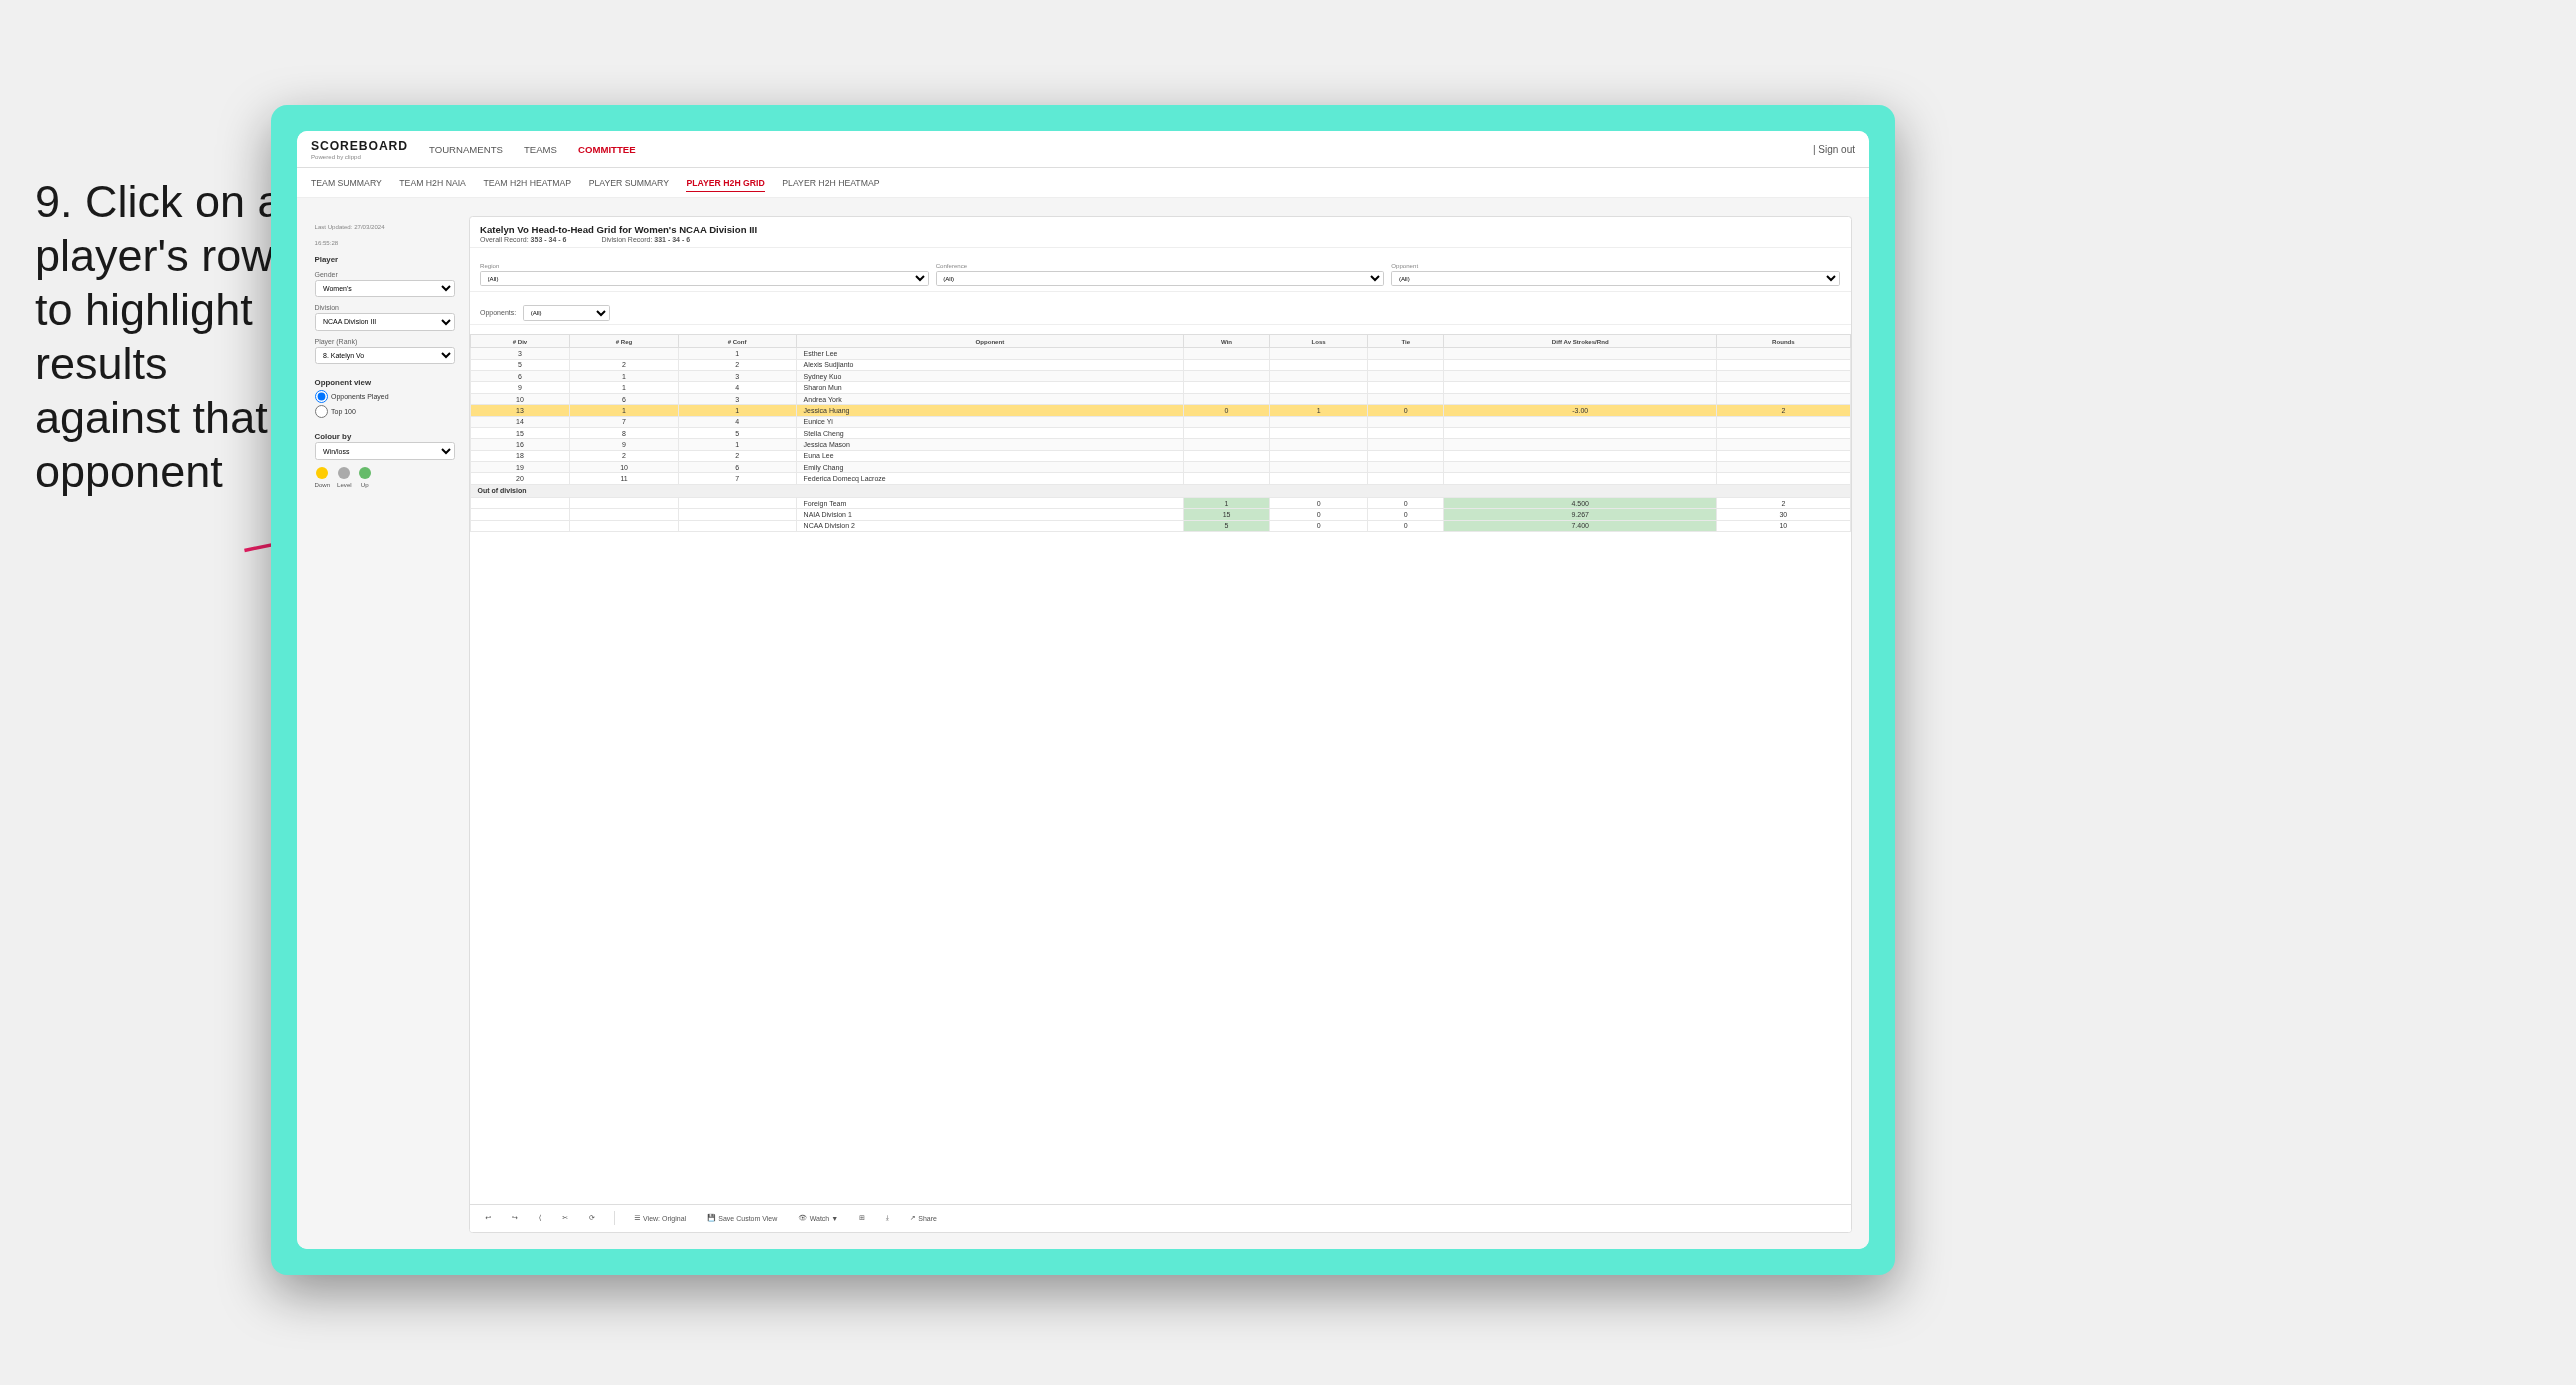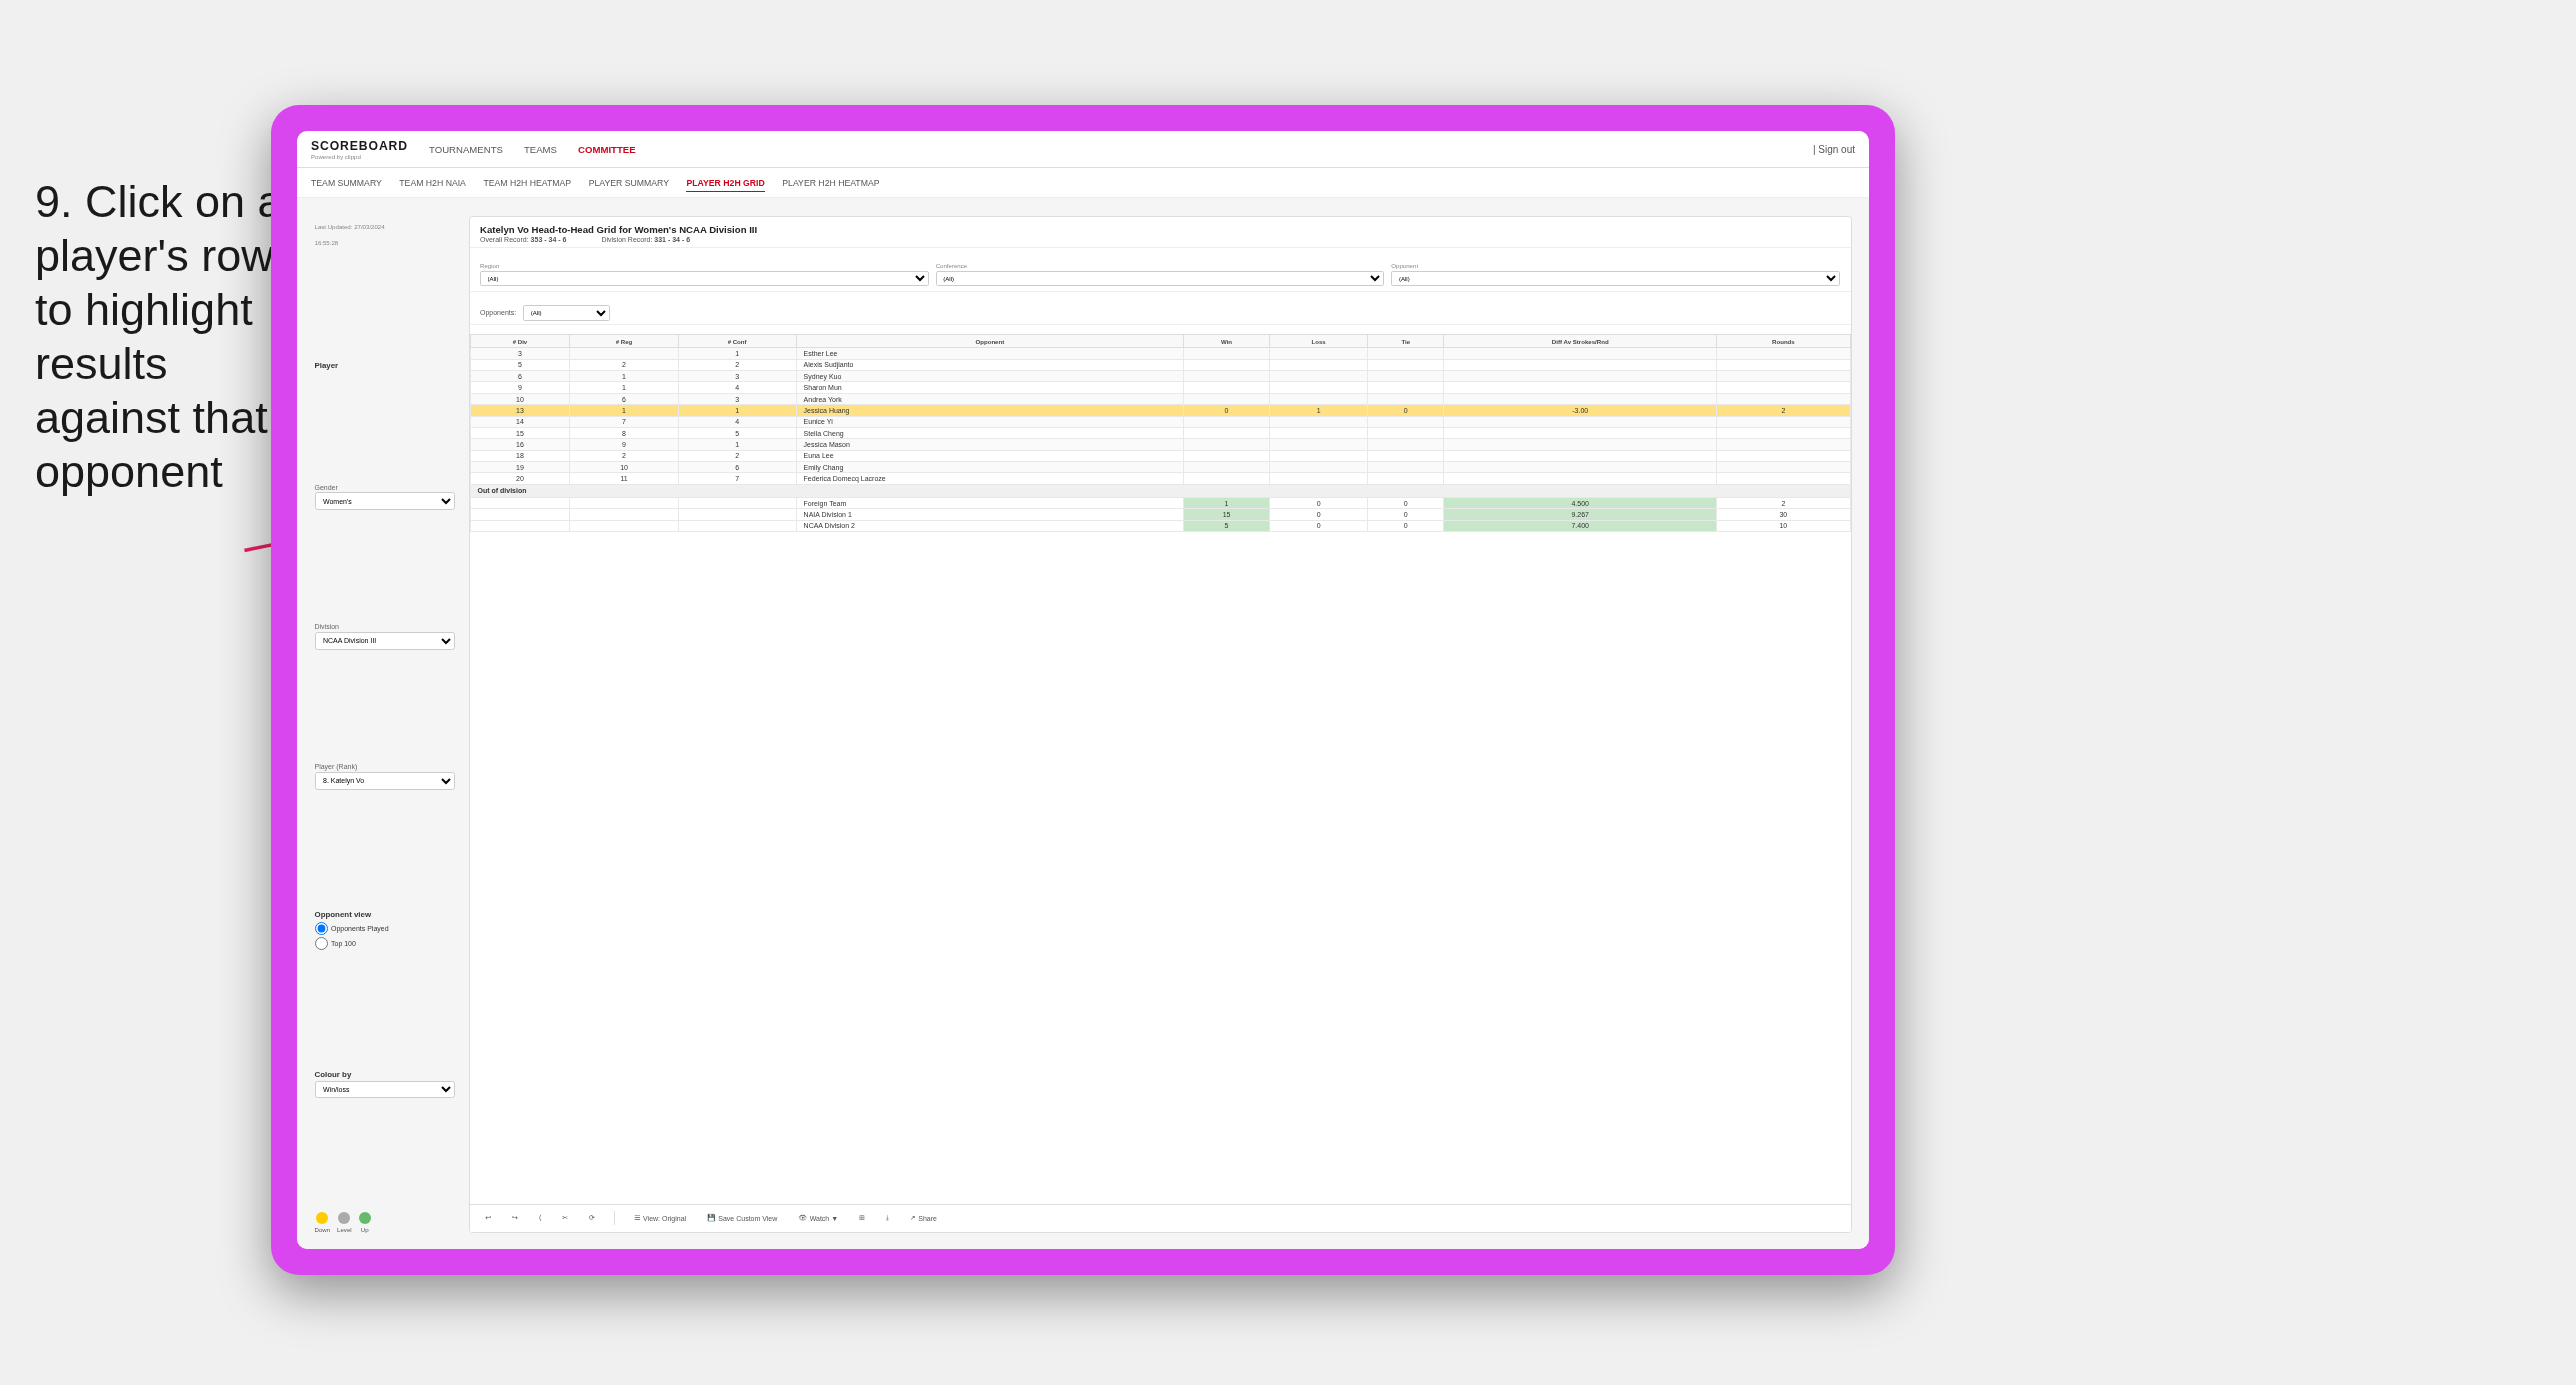"SCOREBOARD" .tablet { background: #d946ef -> #5eead4; border-radius: 28px -> 16px }
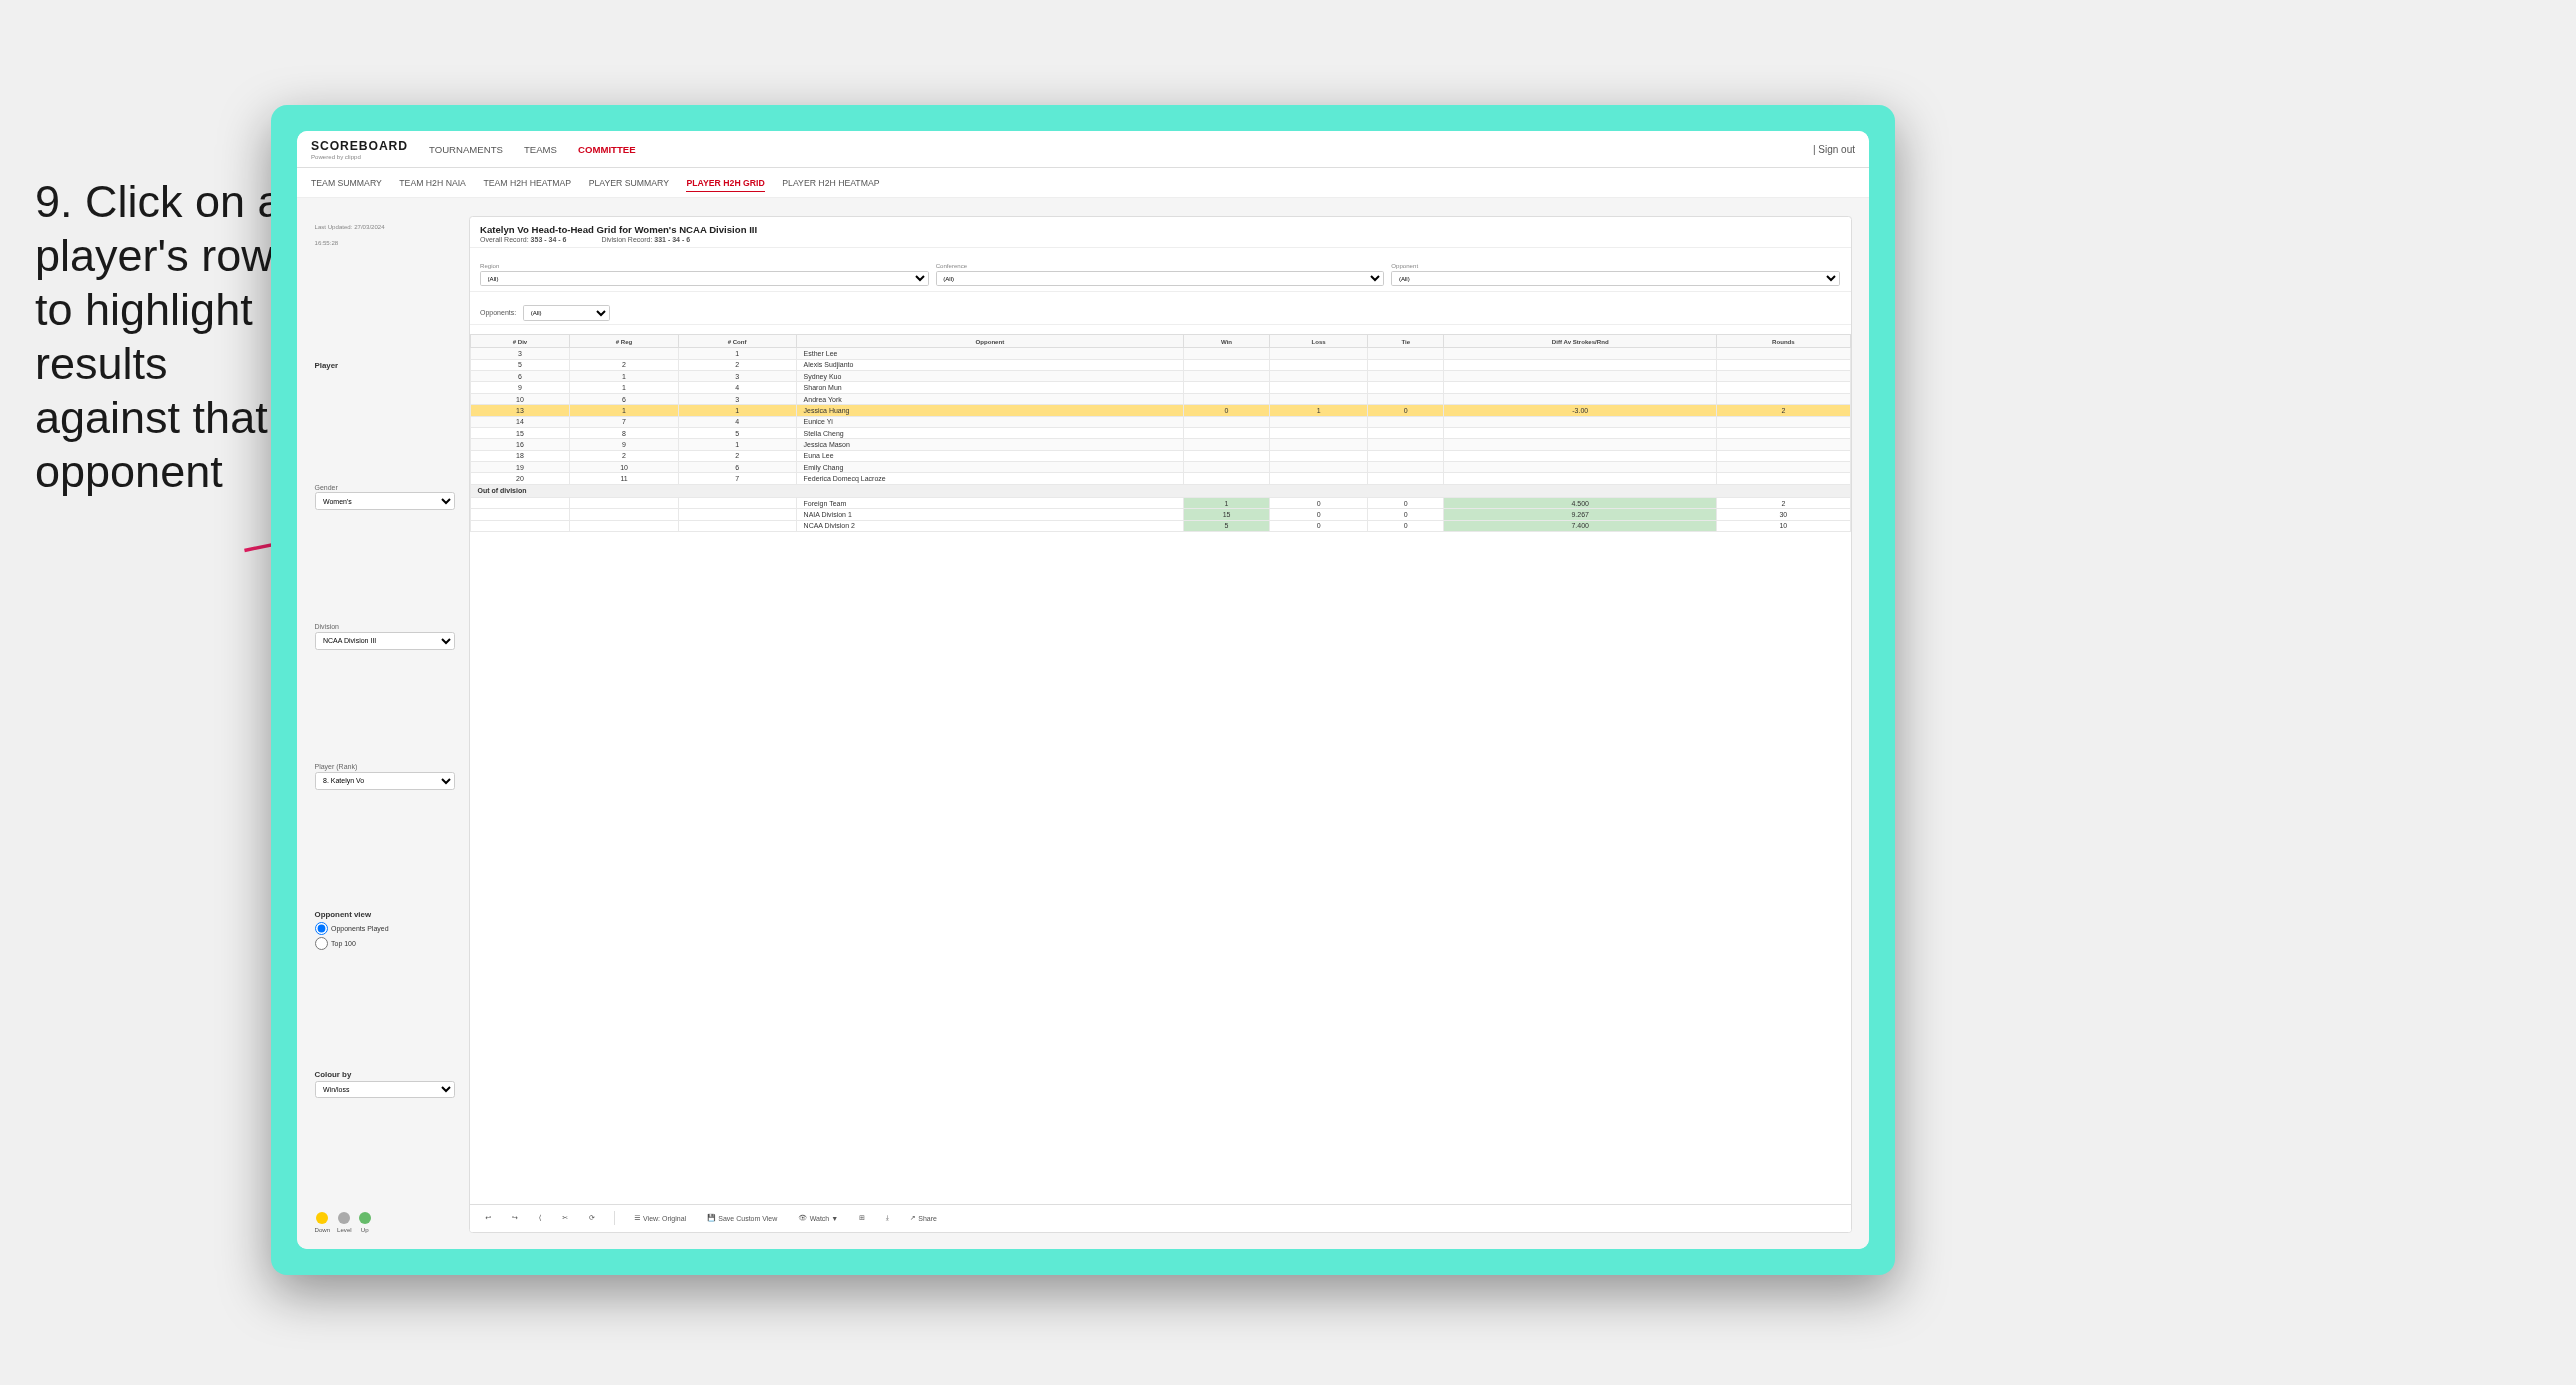"Player" .left-panel { gap: 23px -> 2px; justify-content: space-between -> none }
